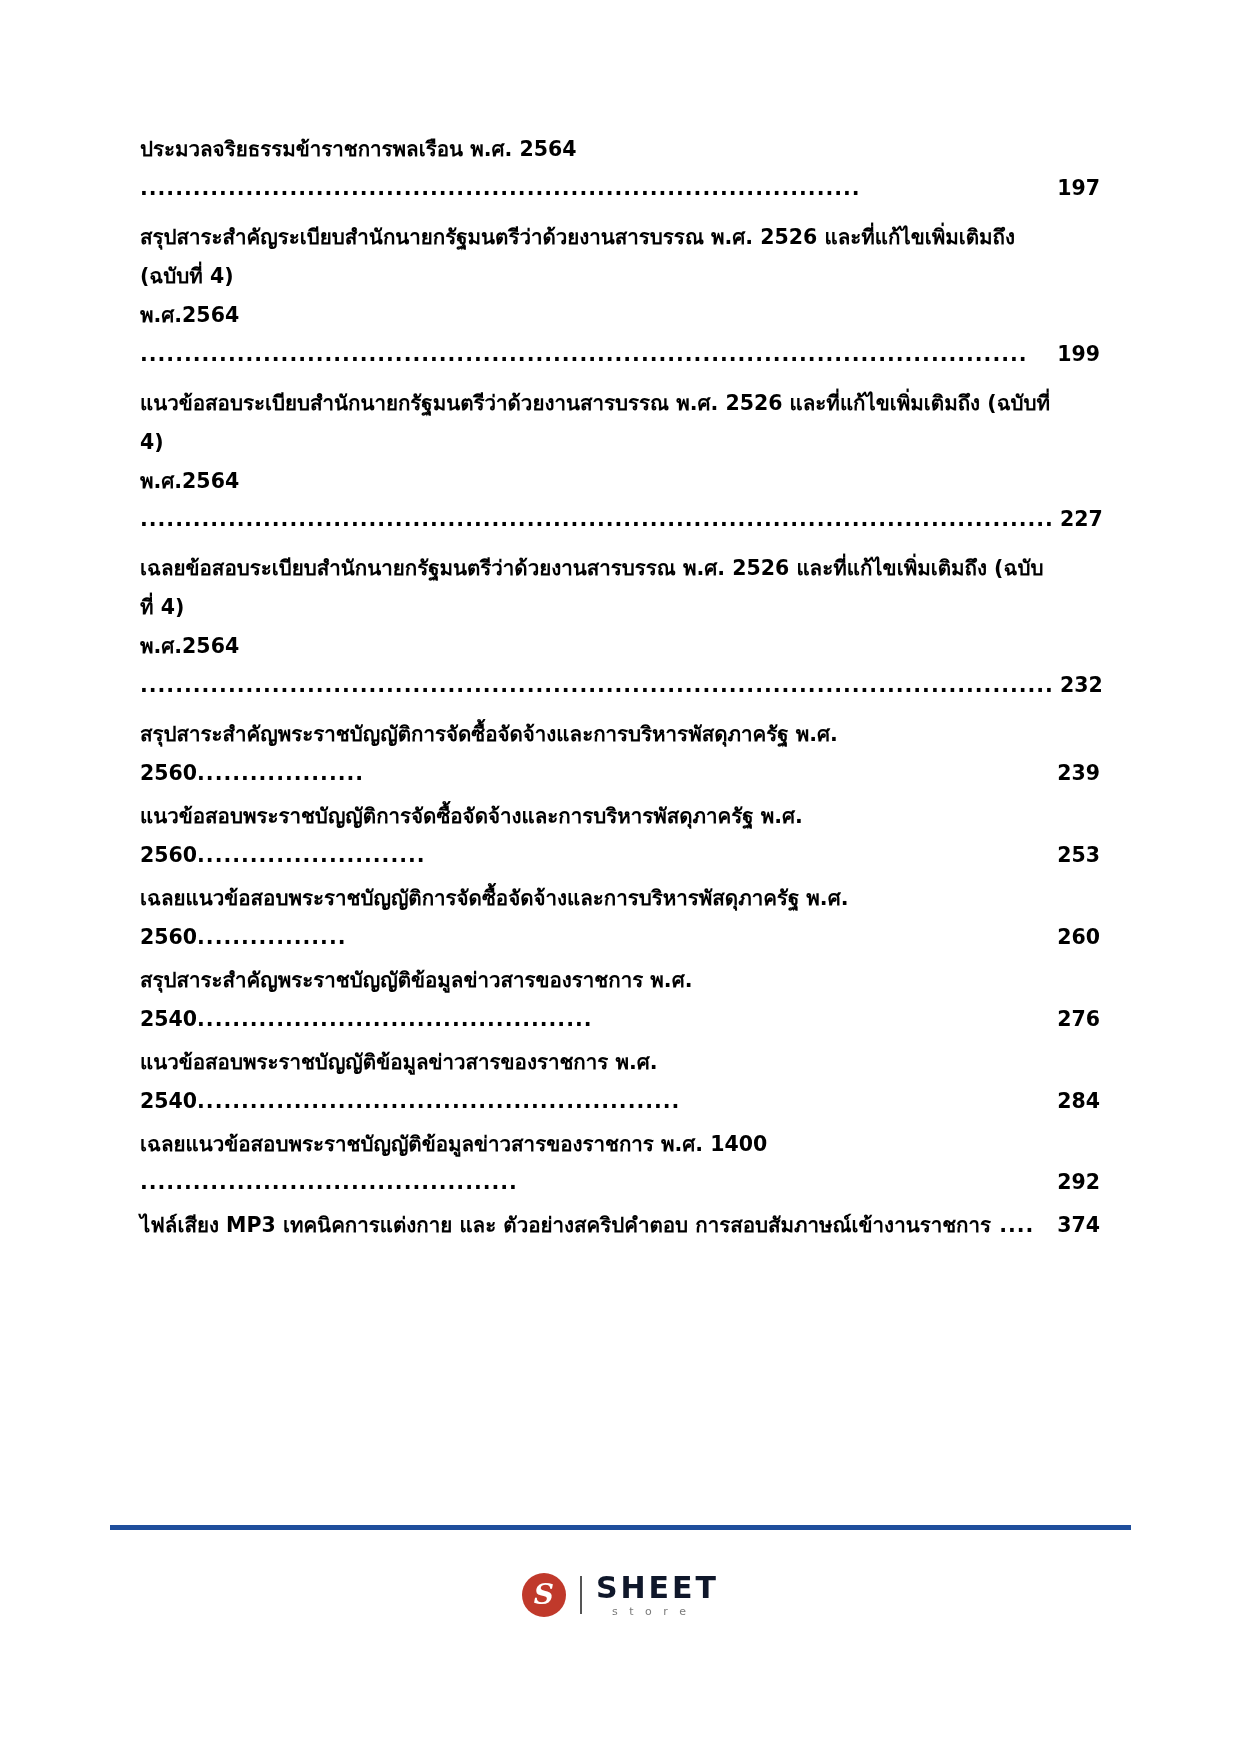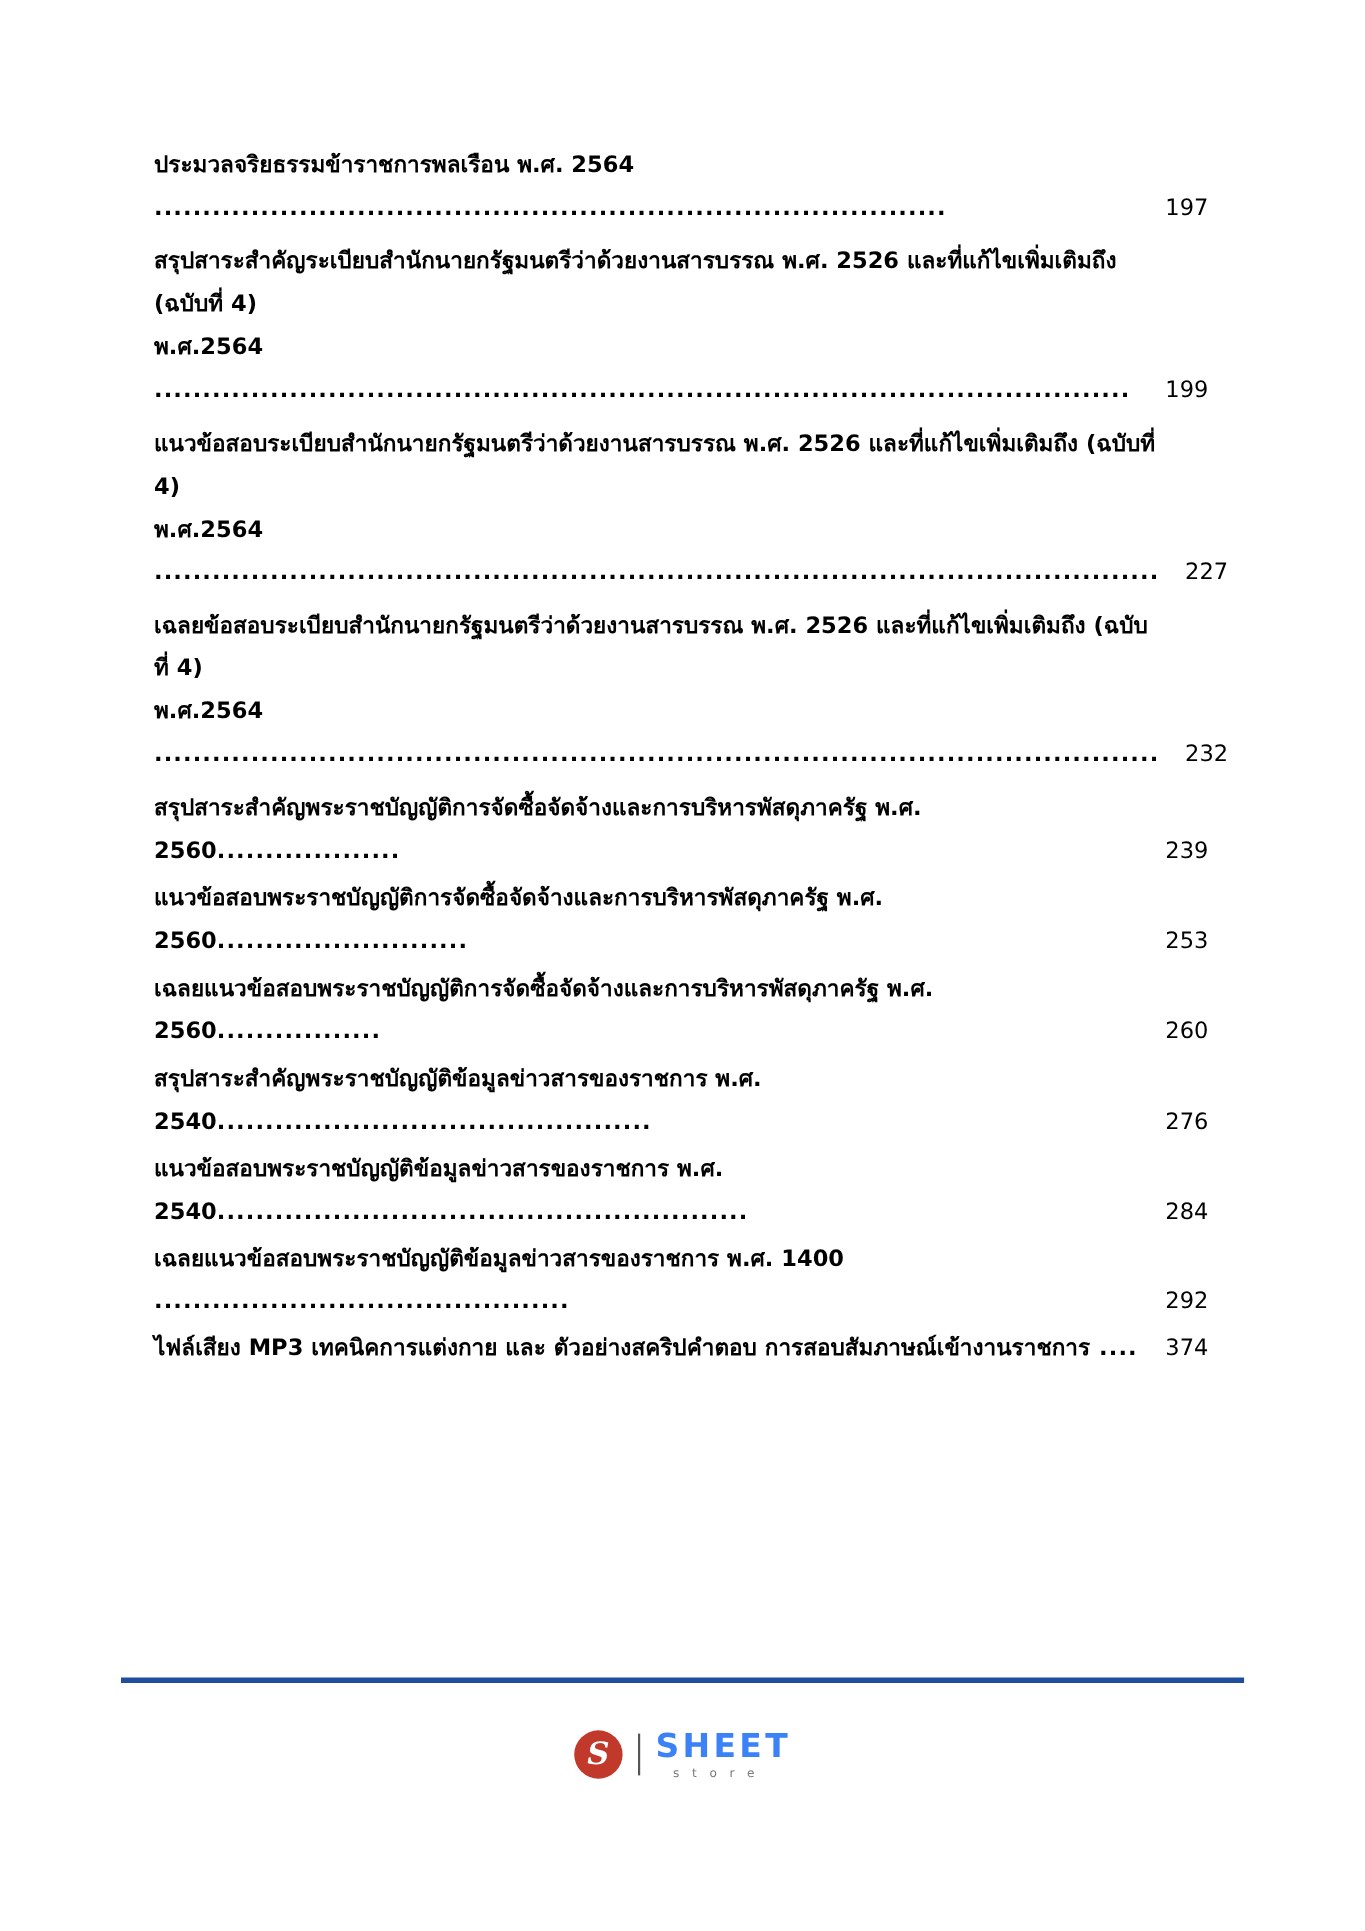"ประมวลจริยธรรมข้าราชการพลเรือน พ.ศ. 2564" .toc-entry { gap: 16px -> none }
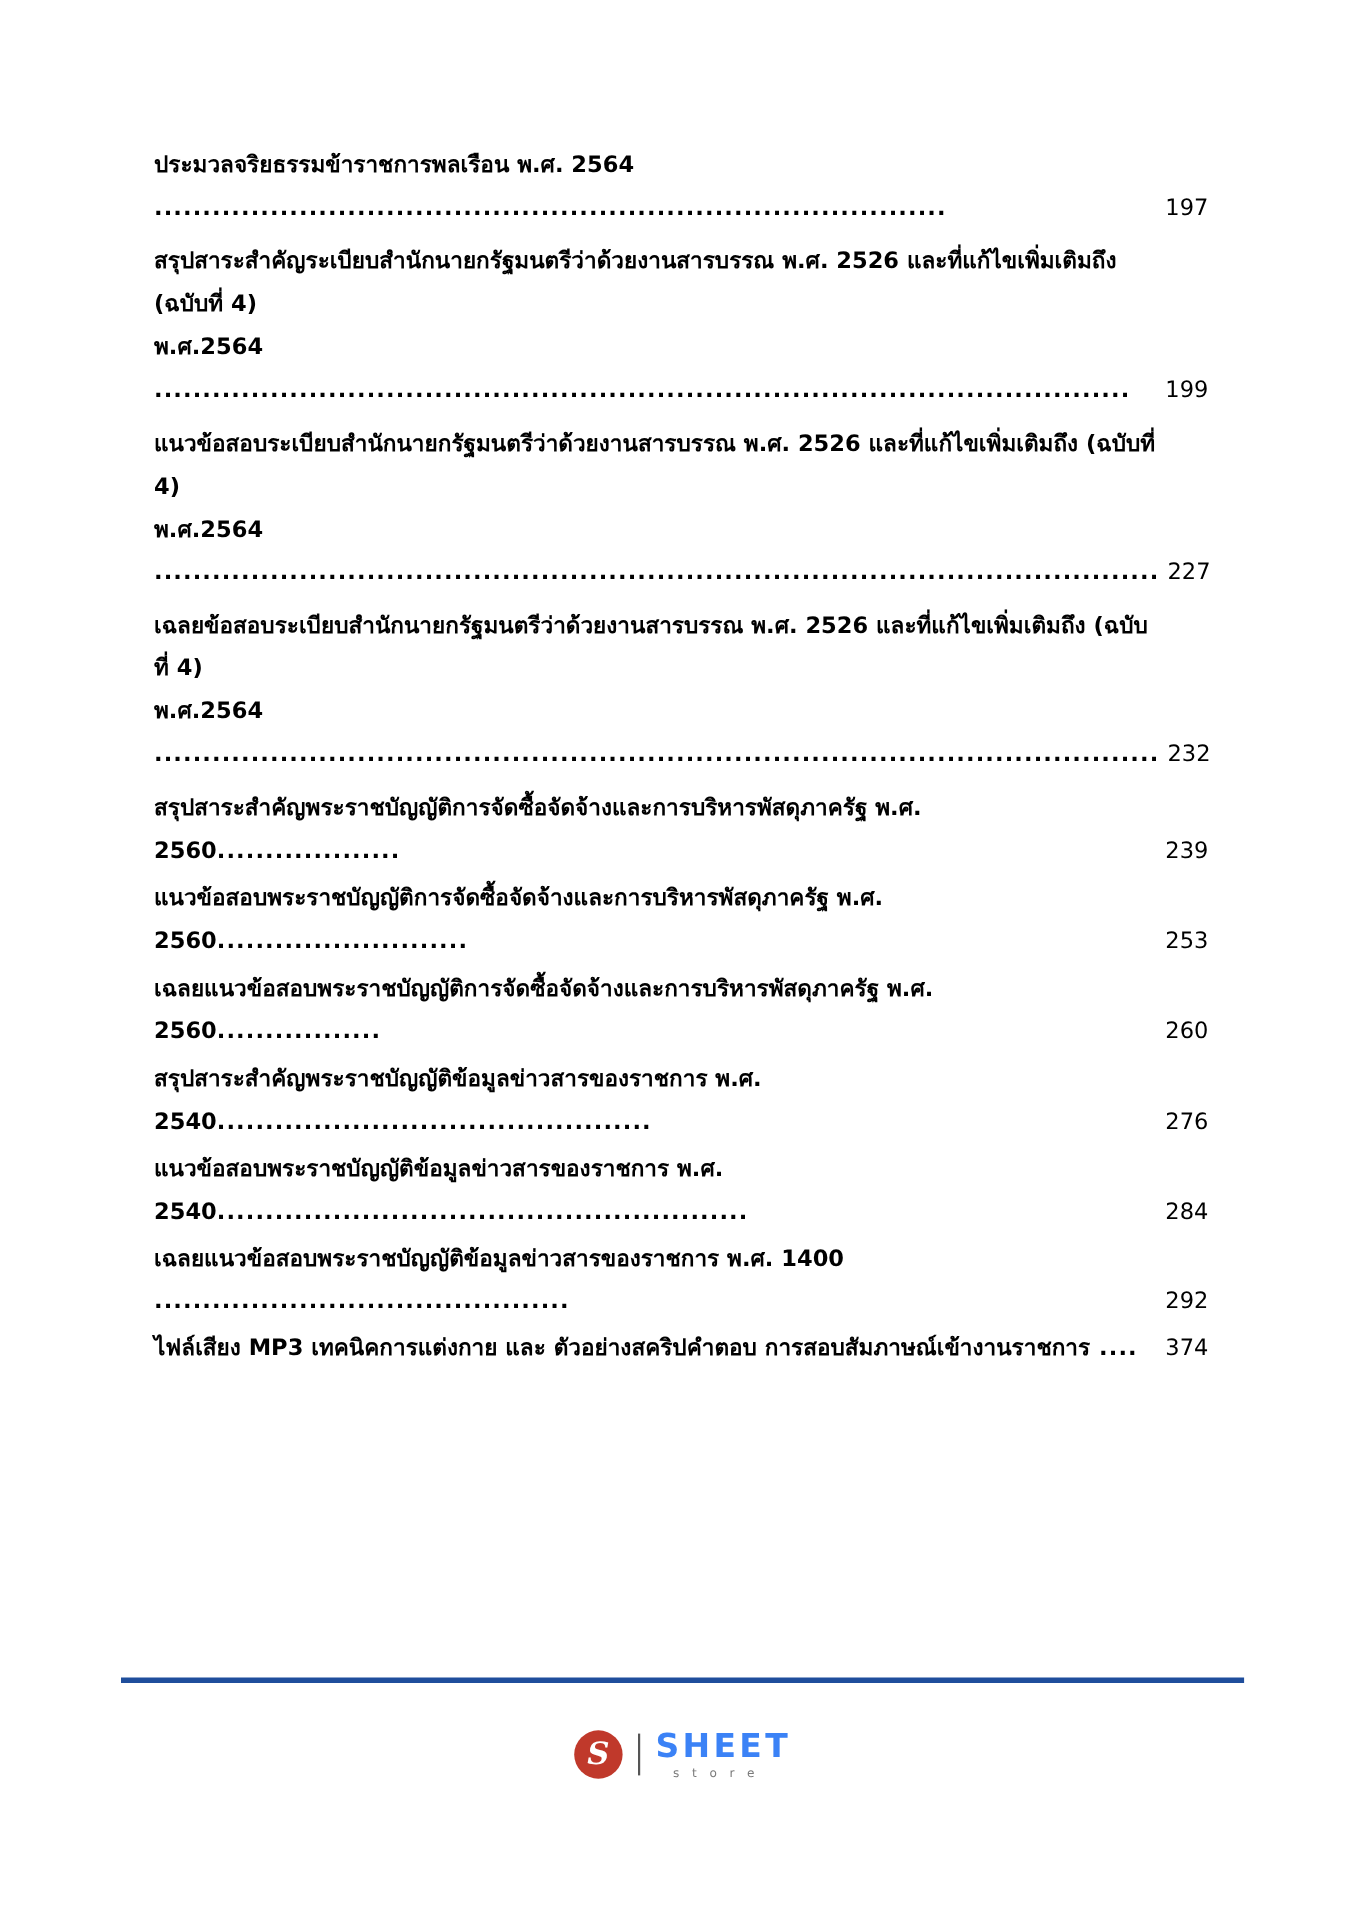"197" .page-num { font-weight: 400 -> 700; text-align: center -> left }
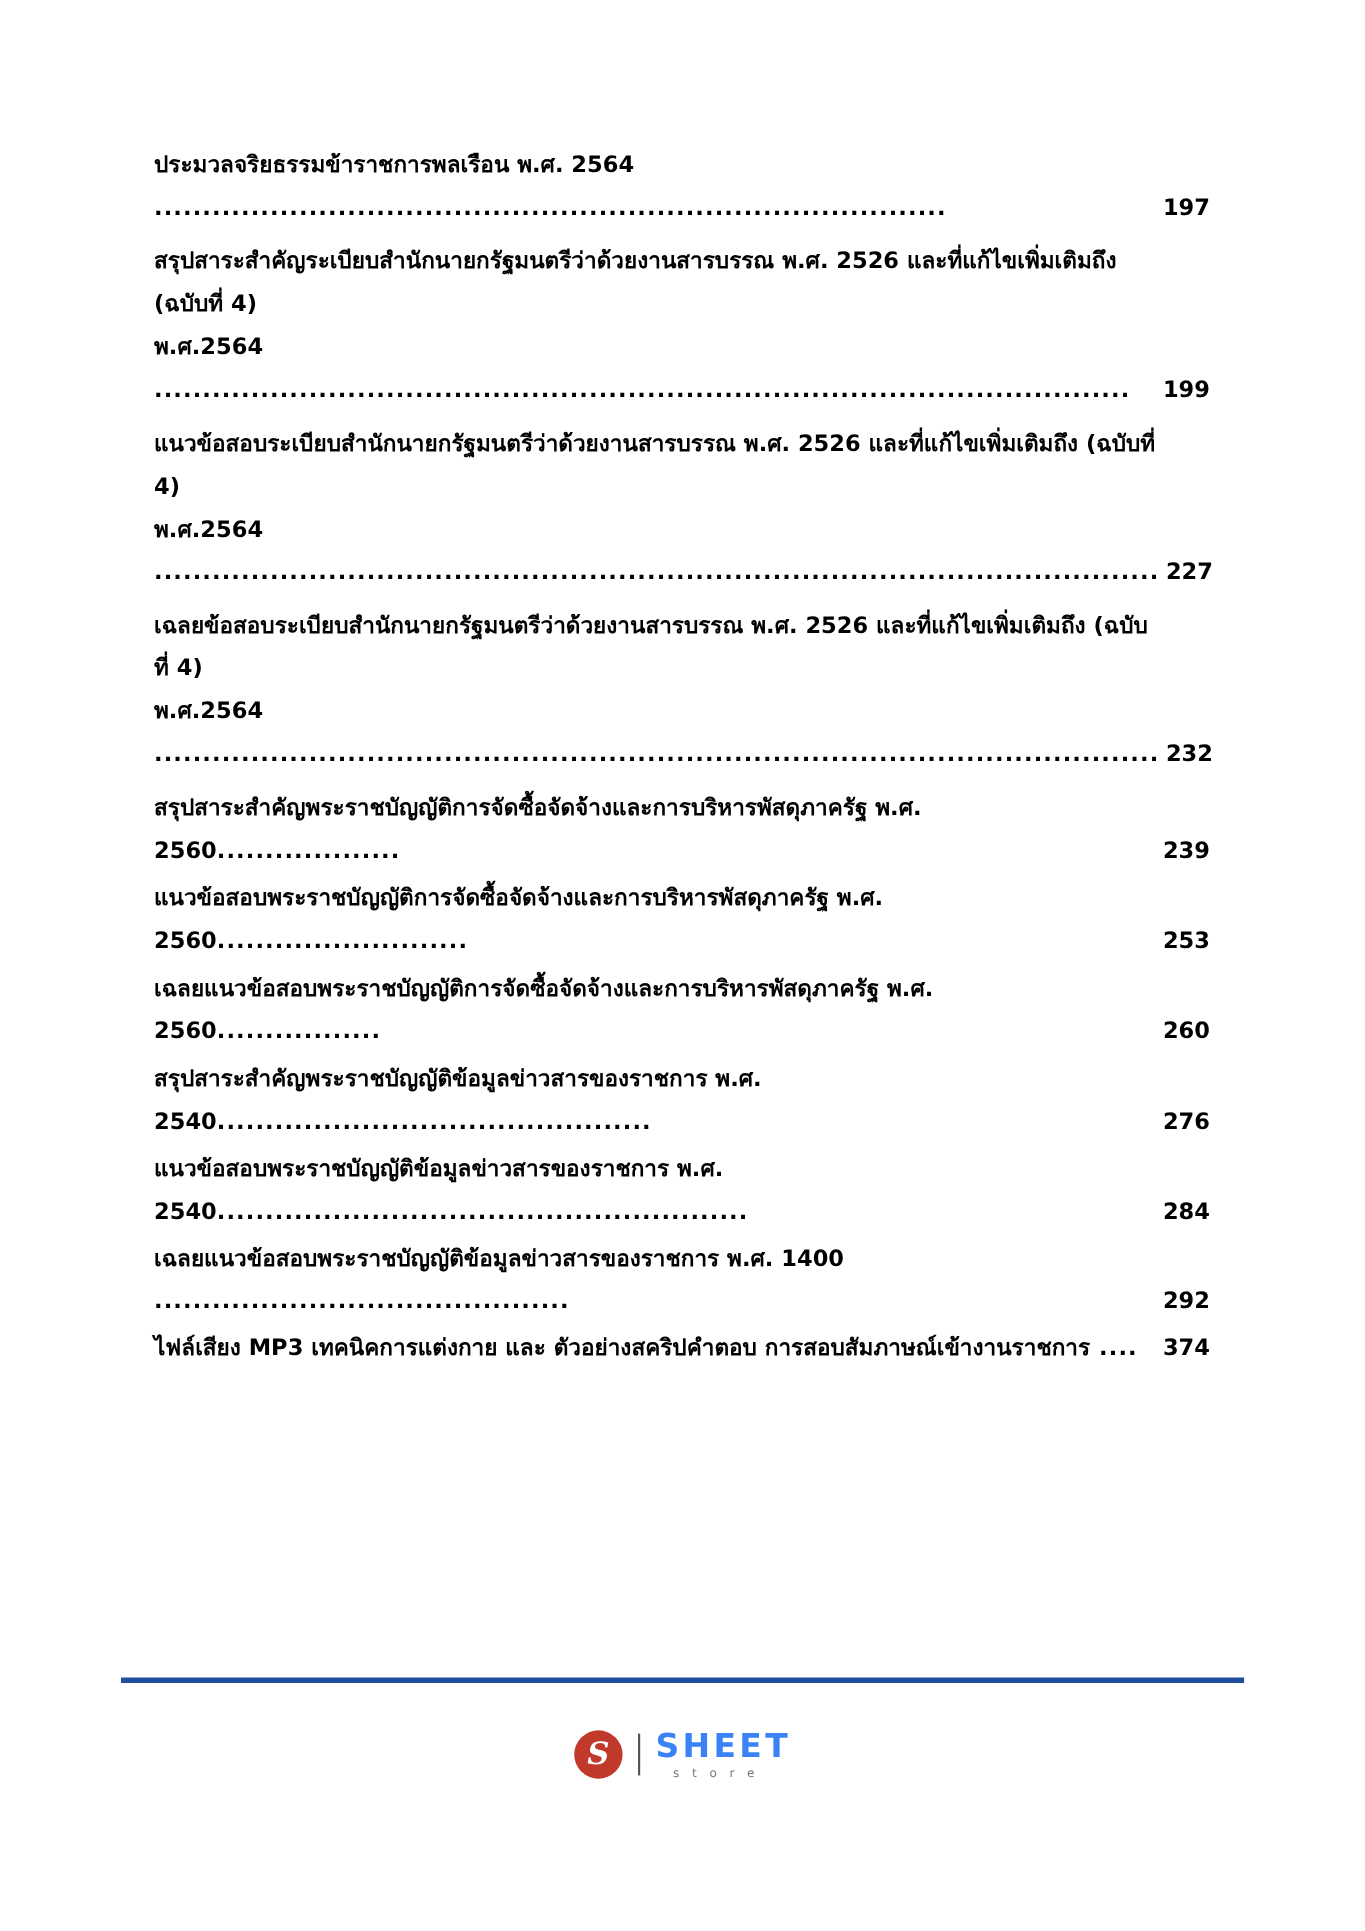"SHEET" .logo-name { color: #3b82f6 -> #0f172a }
